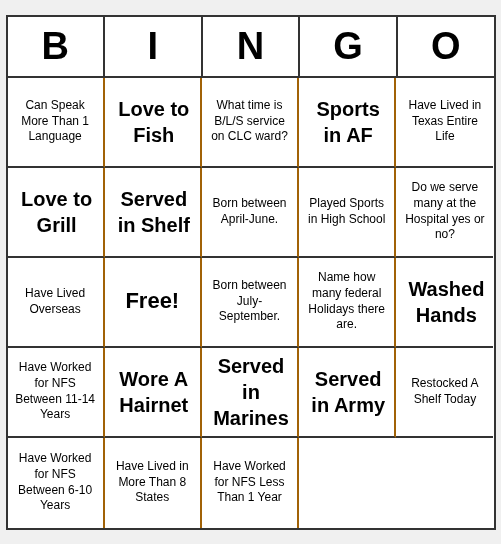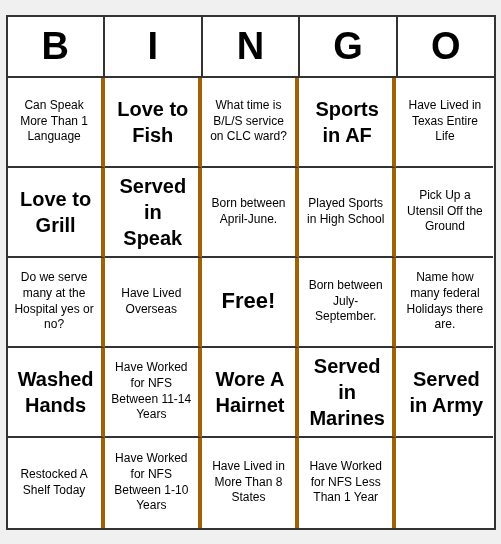"Can Speak More Than 1" .bingo-cell { border-right: 4px solid #a16207 -> 2px solid #a16207 }
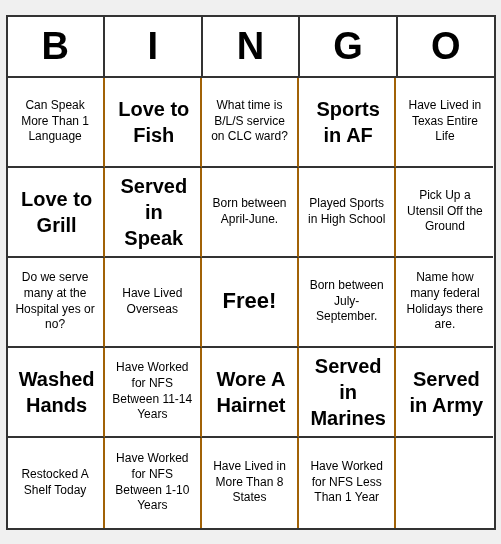"Served in Speak" div.bingo-cell { text: Speak -> Shelf }
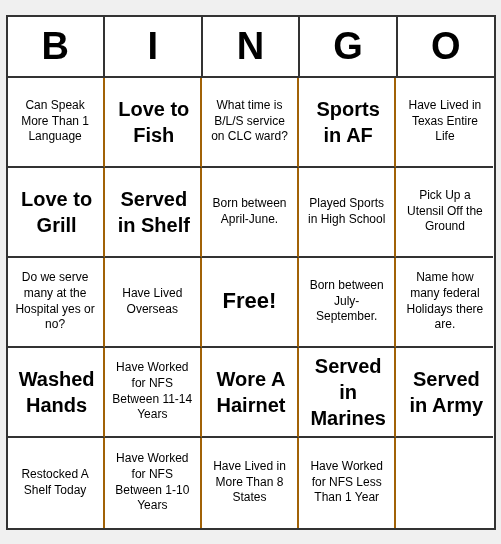"Pick Up a Utensil Off" div.bingo-cell { html: <div>Pick Up a Utensil Off the Ground</div> -> none }
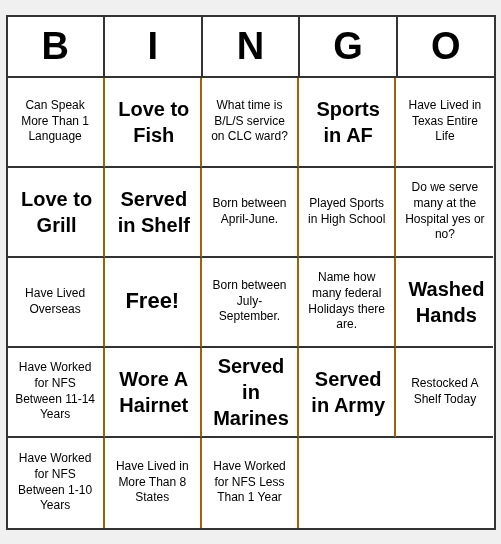"Have Worked for NFS Between 1-10" div.bingo-cell { text: 1-10 -> 6-10 }
